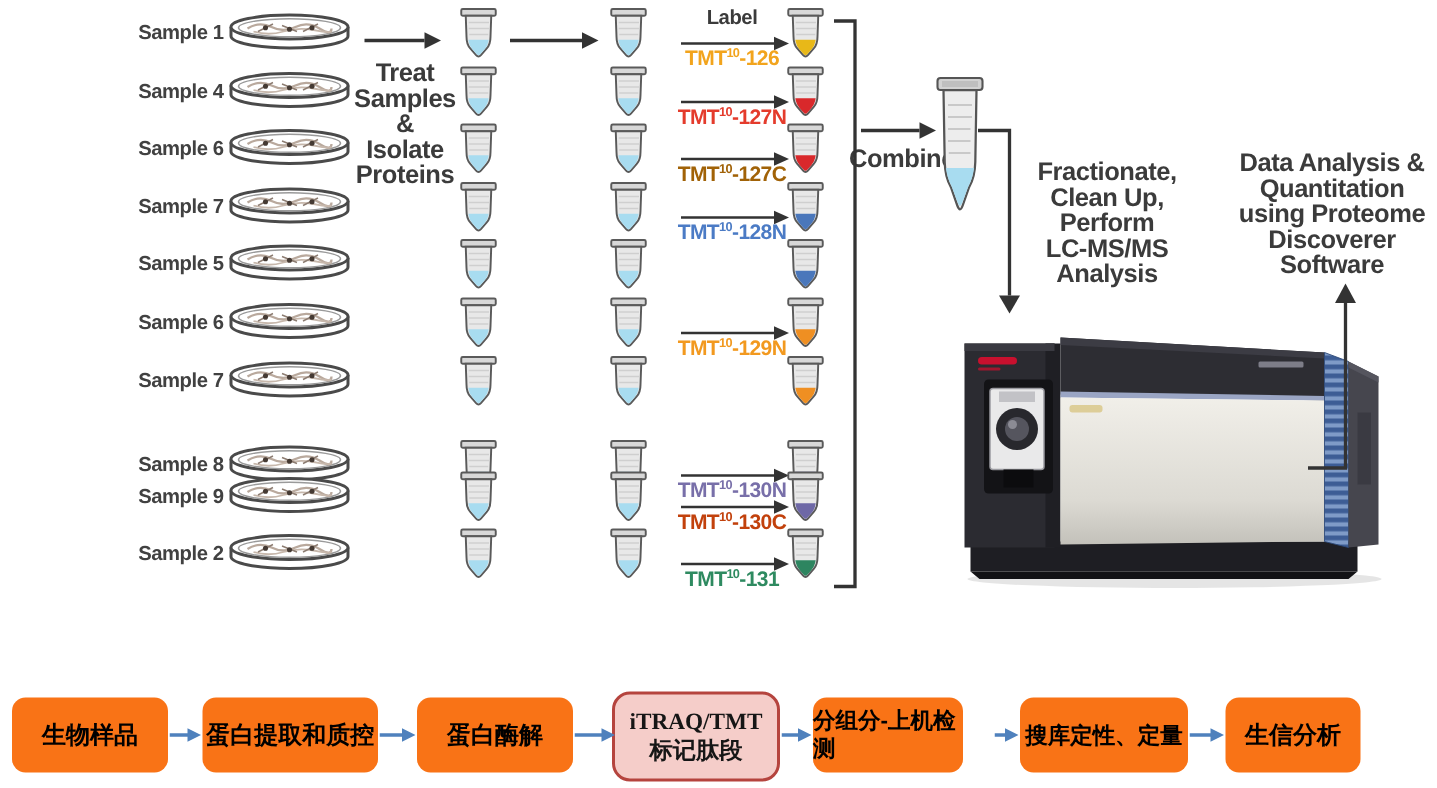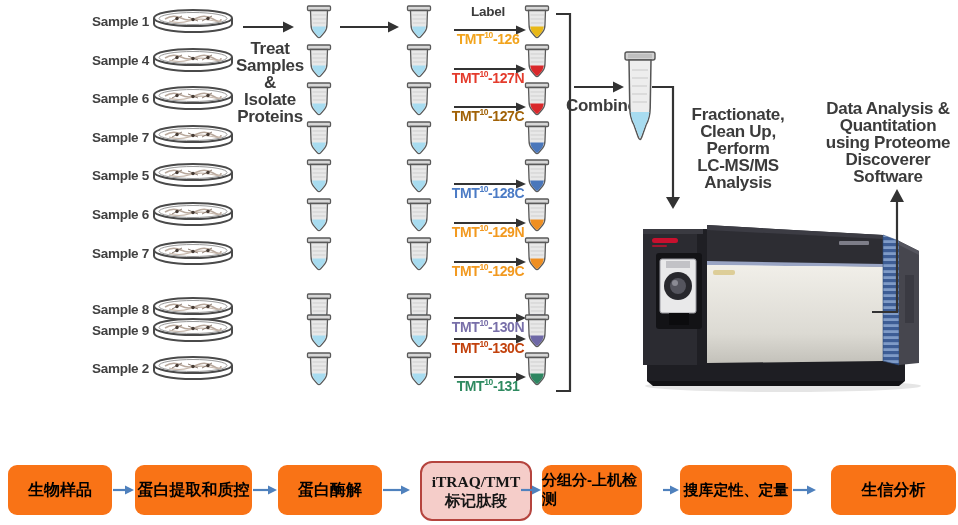"TMT10-128N" div.tmt-group { html: none -> <div> <div><svg> <line></line> <polygon></polygon> </svg></div> <div>TMT<sup>10</sup>-128N</div> </div> }
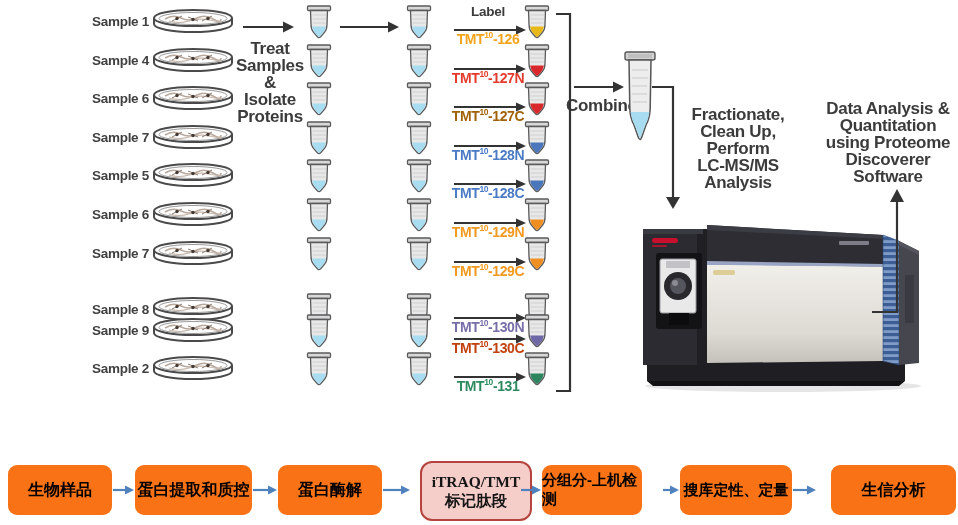"TMT10-128C" div.tmt-group { html: <div> <div><svg> <line></line> <polygon></polygon> </svg></div> <div>TMT<sup>10</sup>-128C</div> </div> -> none }
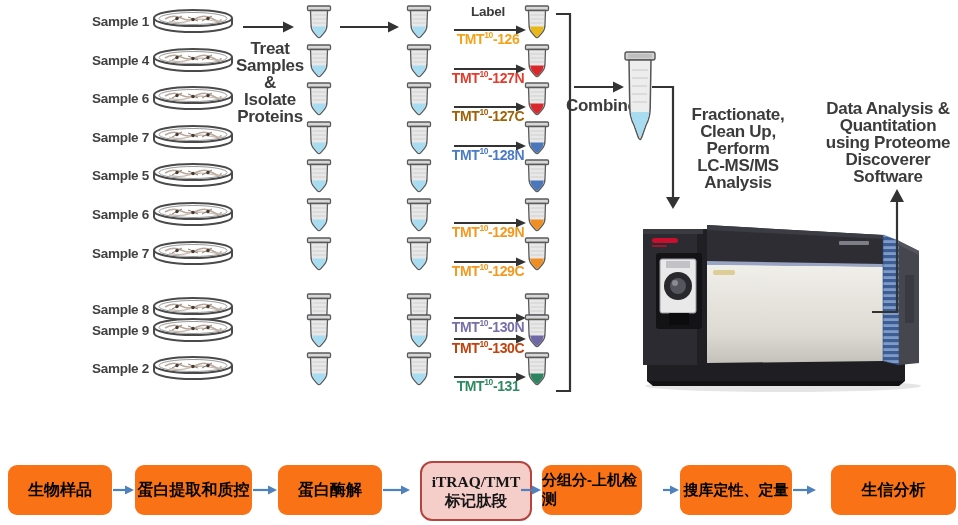"TMT10-129C" div.tmt-group { html: <div> <div><svg> <line></line> <polygon></polygon> </svg></div> <div>TMT<sup>10</sup>-129C</div> </div> -> none }
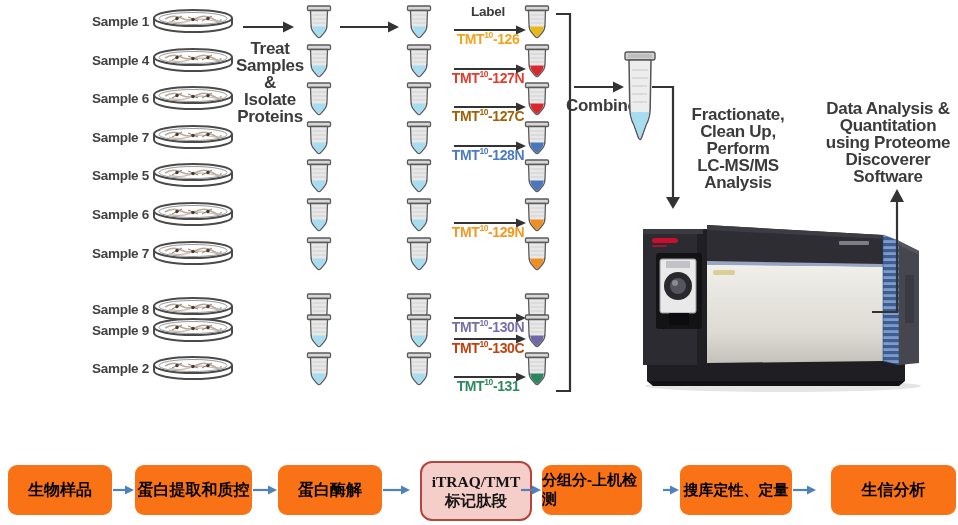"iTRAQ/TMT" #fb4 { left: 420px -> 408px }
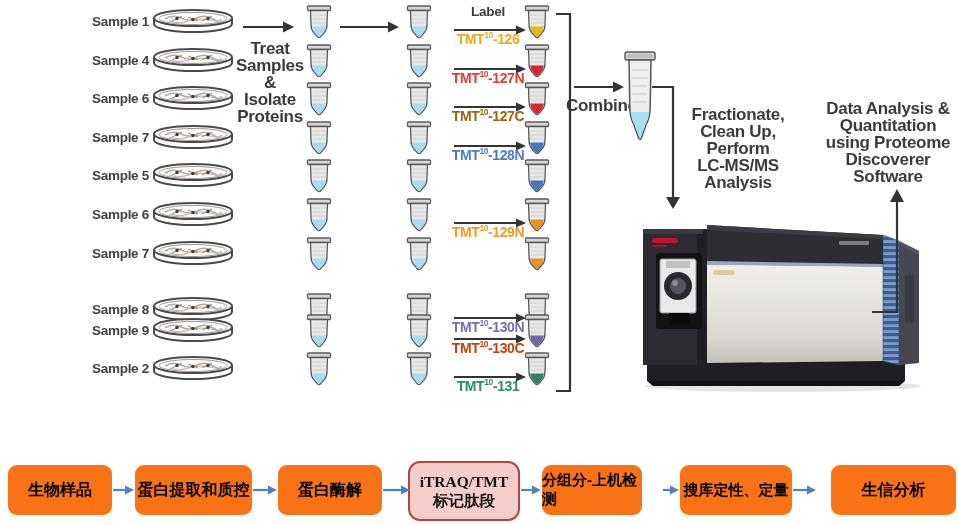"生信分析" #fb7 { margin-left: 14px -> none; width: 125px -> 90px }
